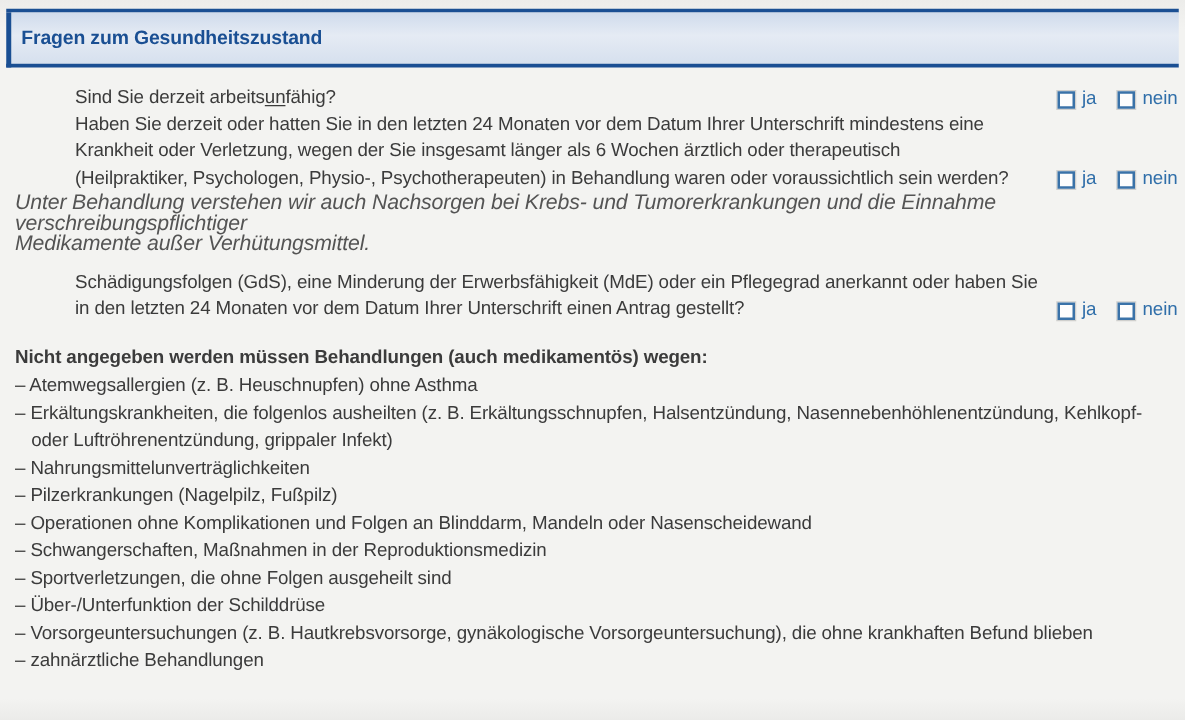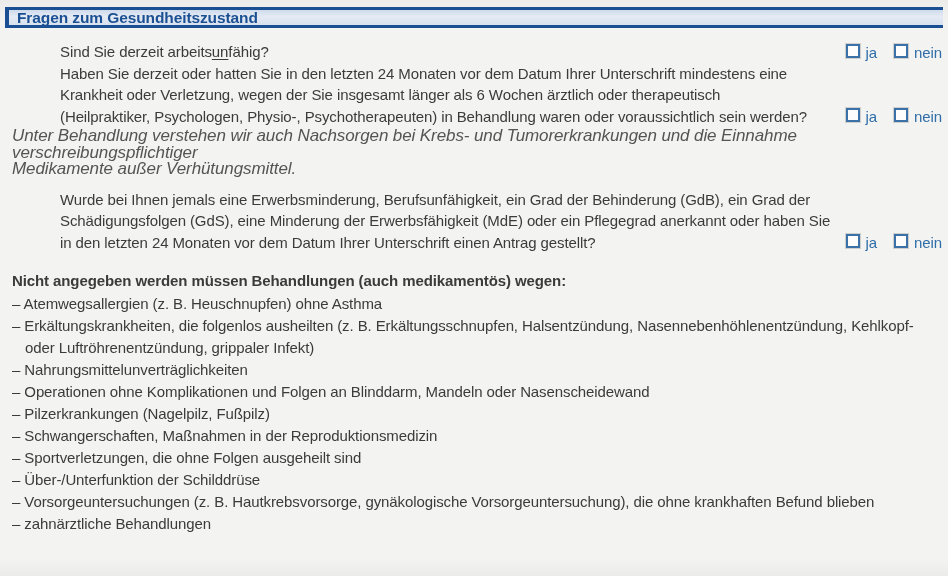"Fragen zum Gesundheitszustand" .header-band { height: 18px -> 44px }
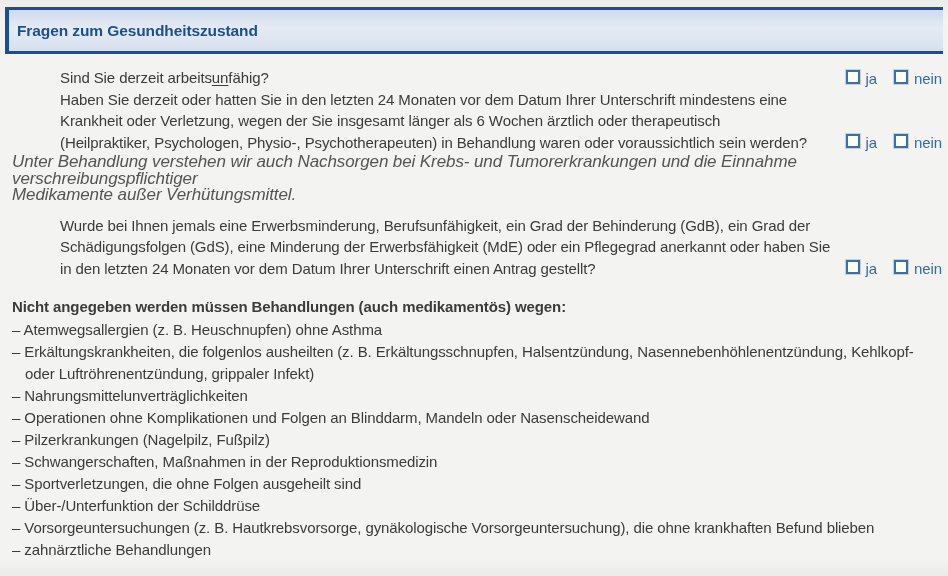"ja" .cb-group { align-items: flex-start -> flex-end }
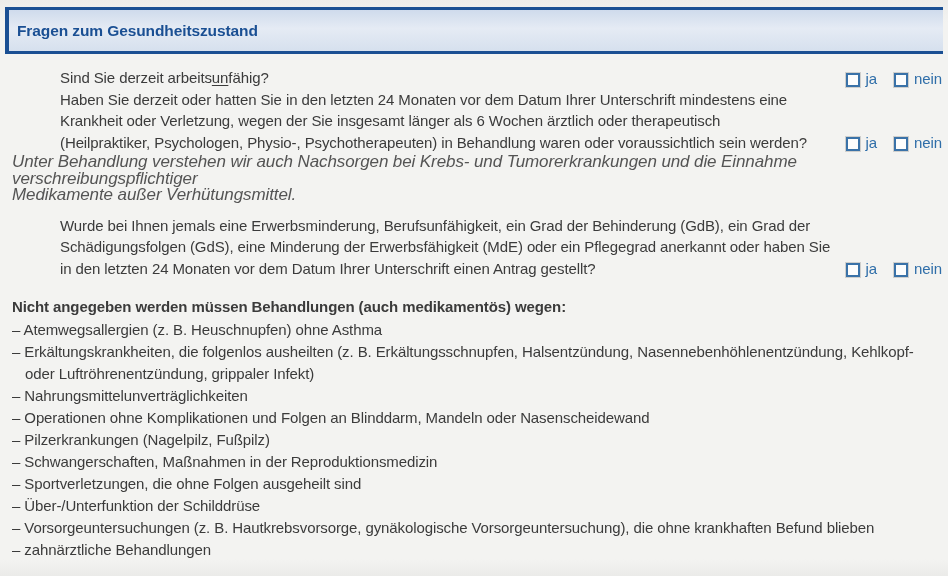"Wurde bei Ihnen jemals eine" div.q-line { html: <div>Wurde bei Ihnen jemals eine Erwerbsminderung, Berufsunfähigkeit, ein Grad der Behinderung (GdB), ein Grad der</div> -> none }
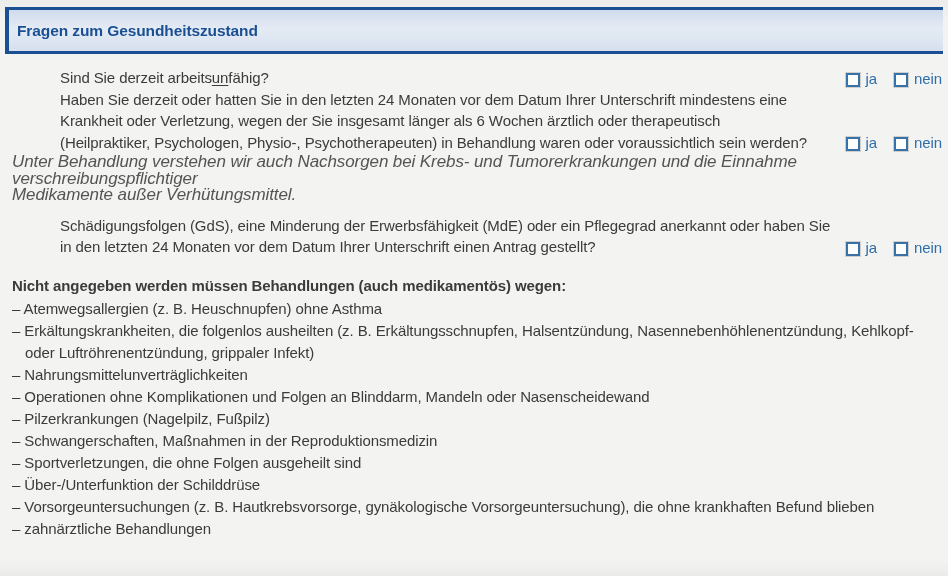"– Operationen ohne Komplikationen und" div.excl-item { order: before "– Pilzerkrankungen (Nagelpilz, Fußpilz)" -> after "– Pilzerkrankungen (Nagelpilz, Fußpilz)" }
